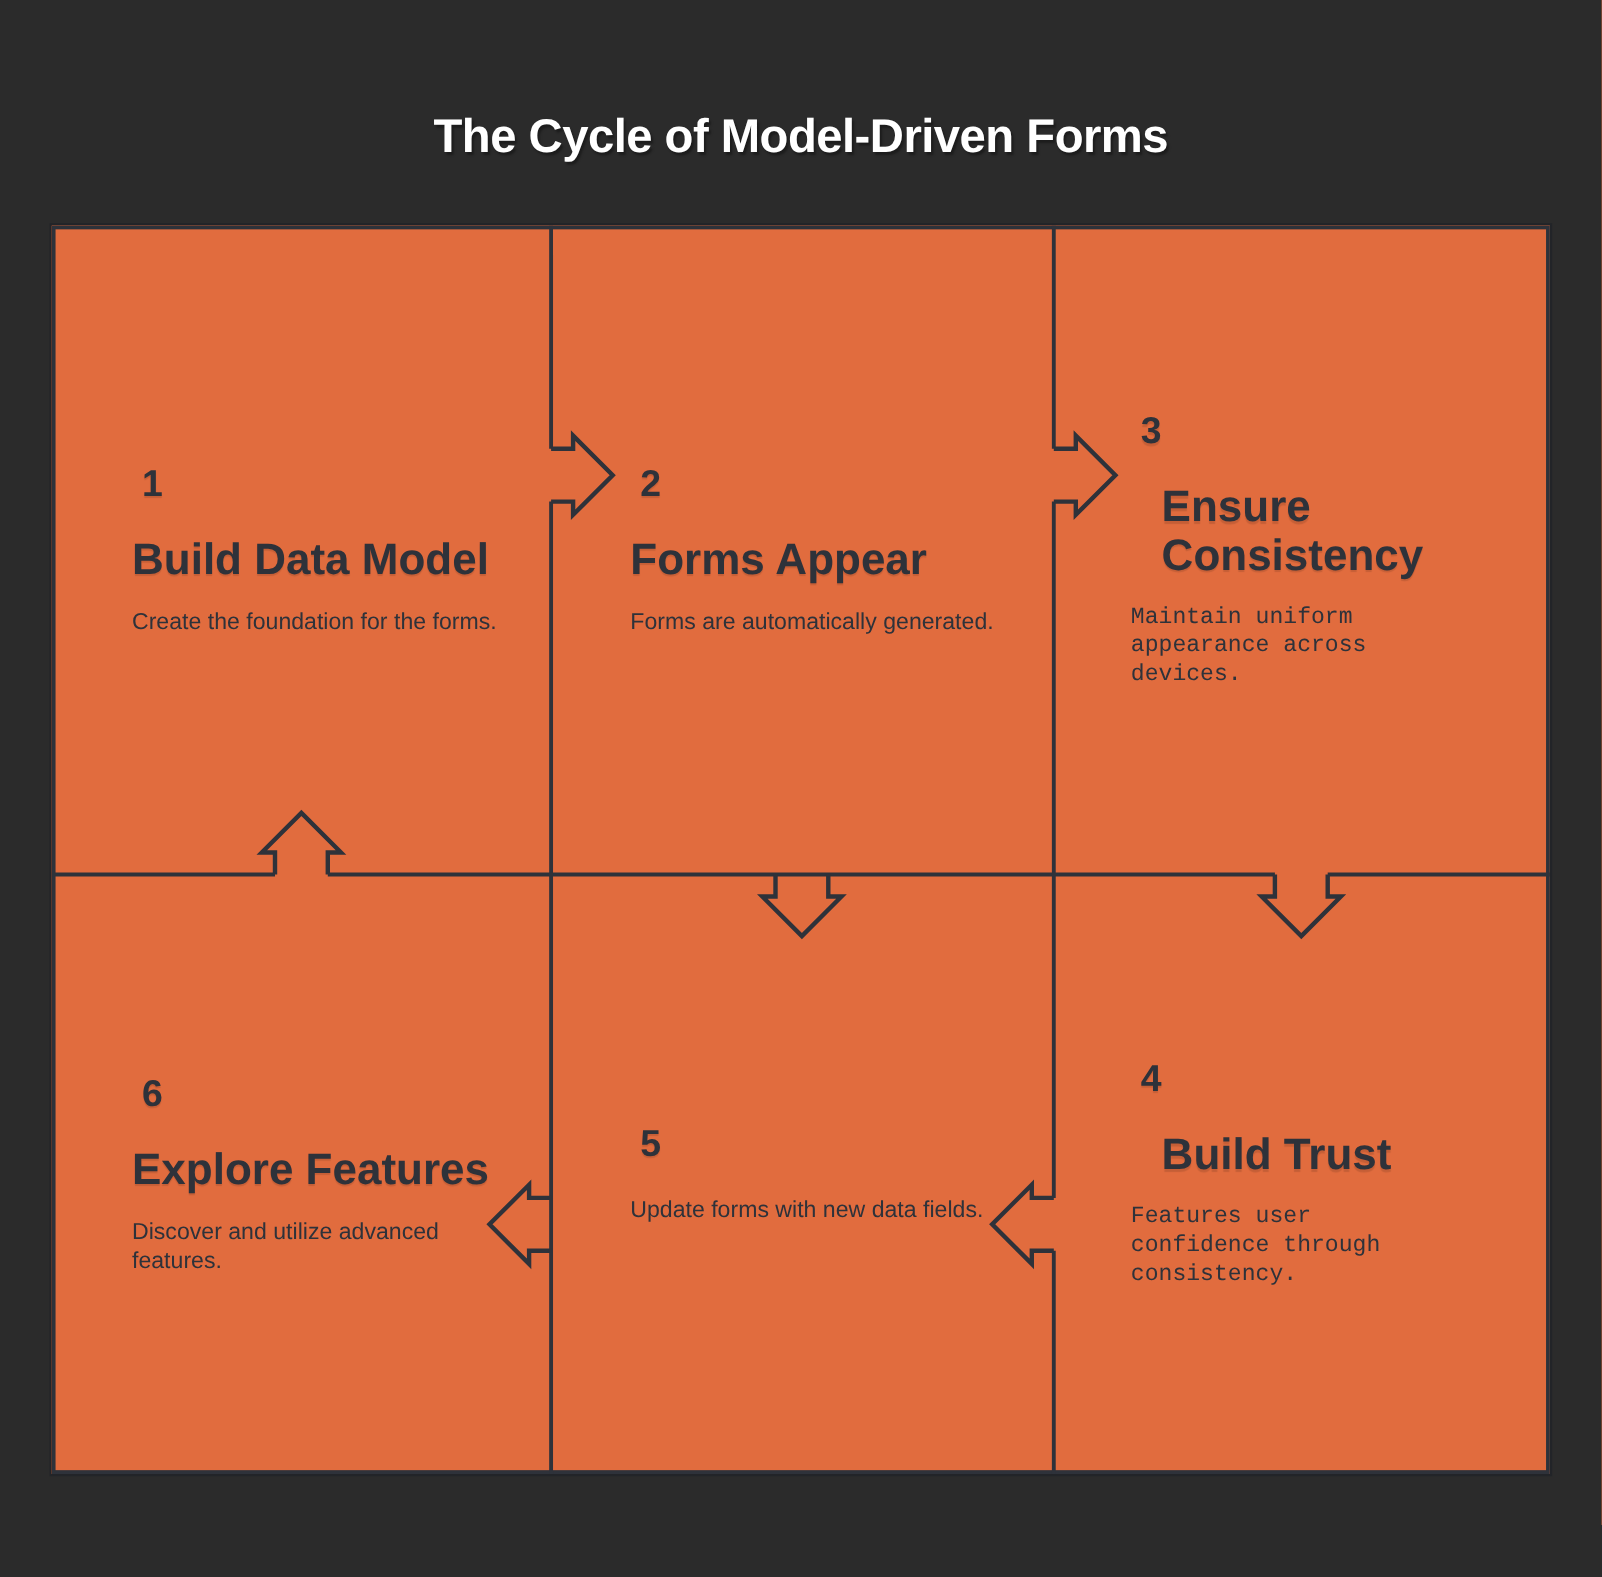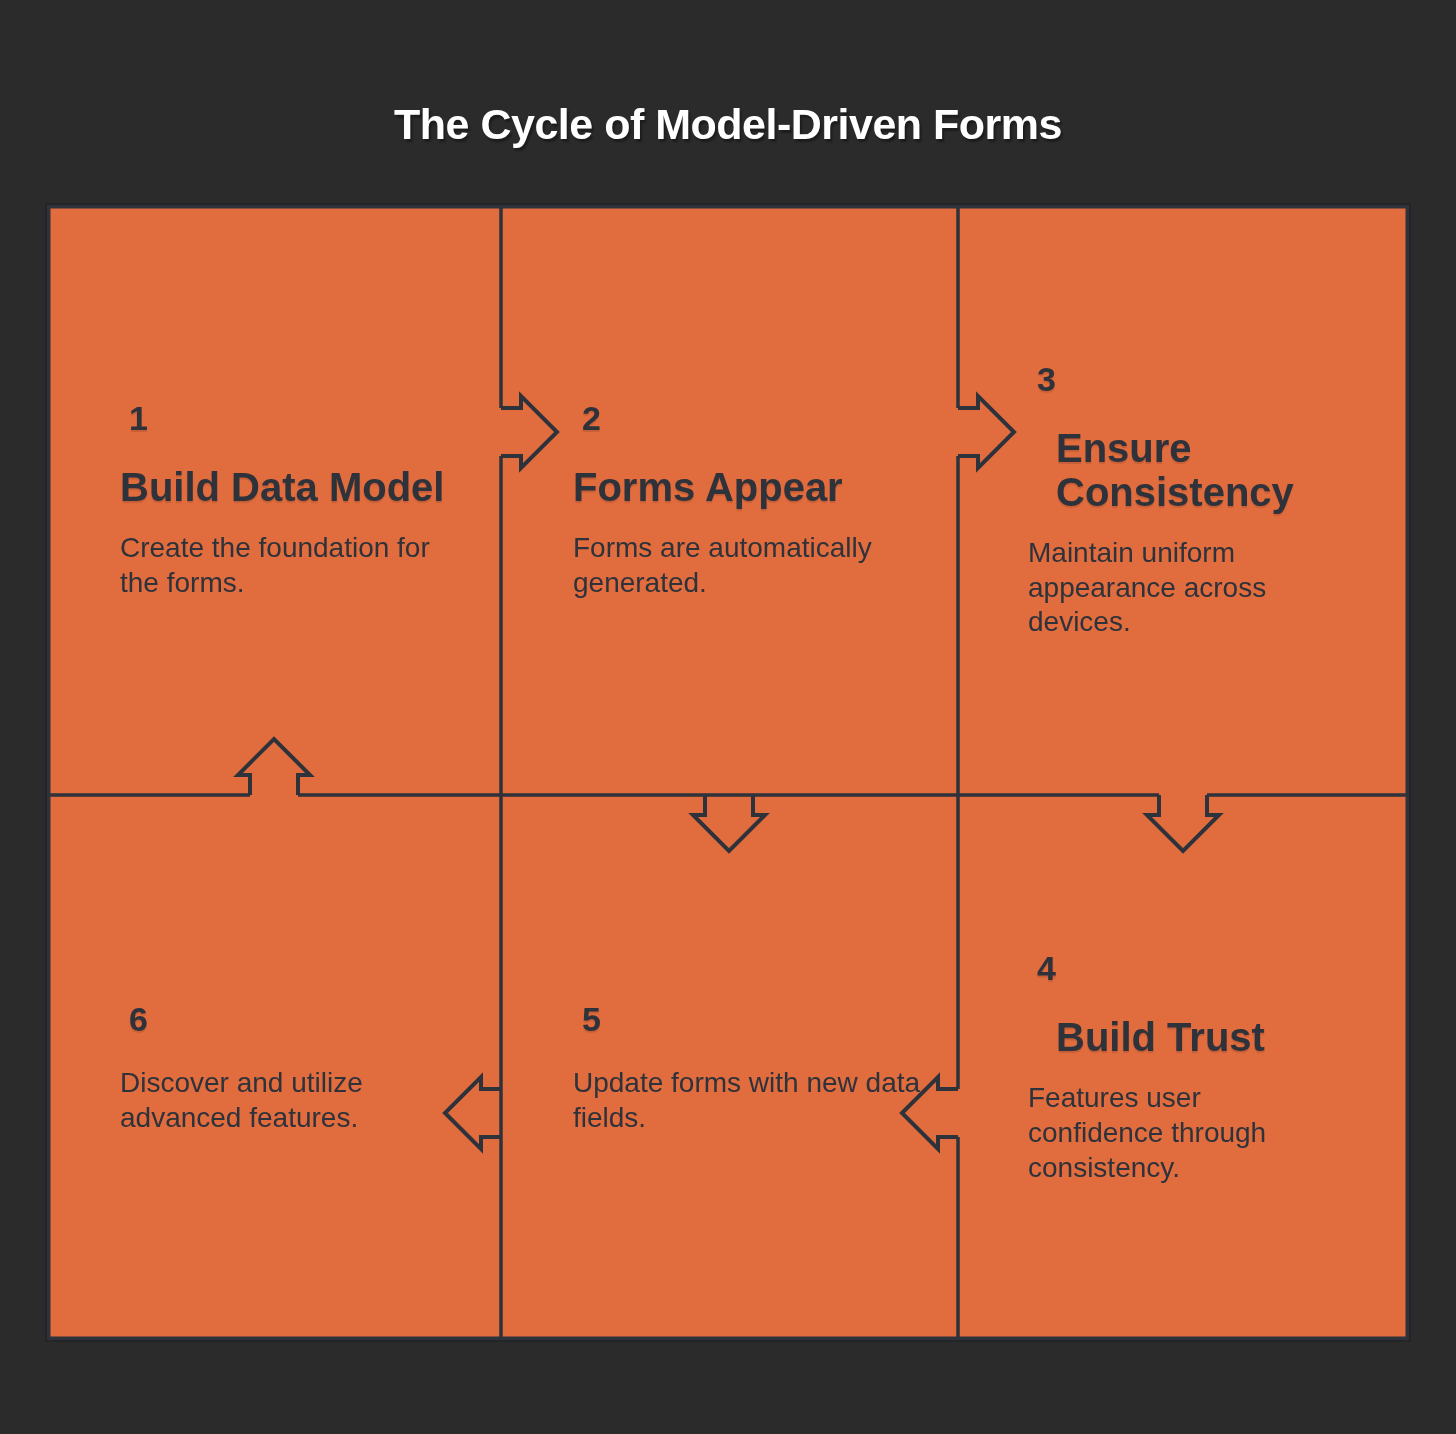"Create the foundation for the" .desc { font-size: 28px -> 21px }
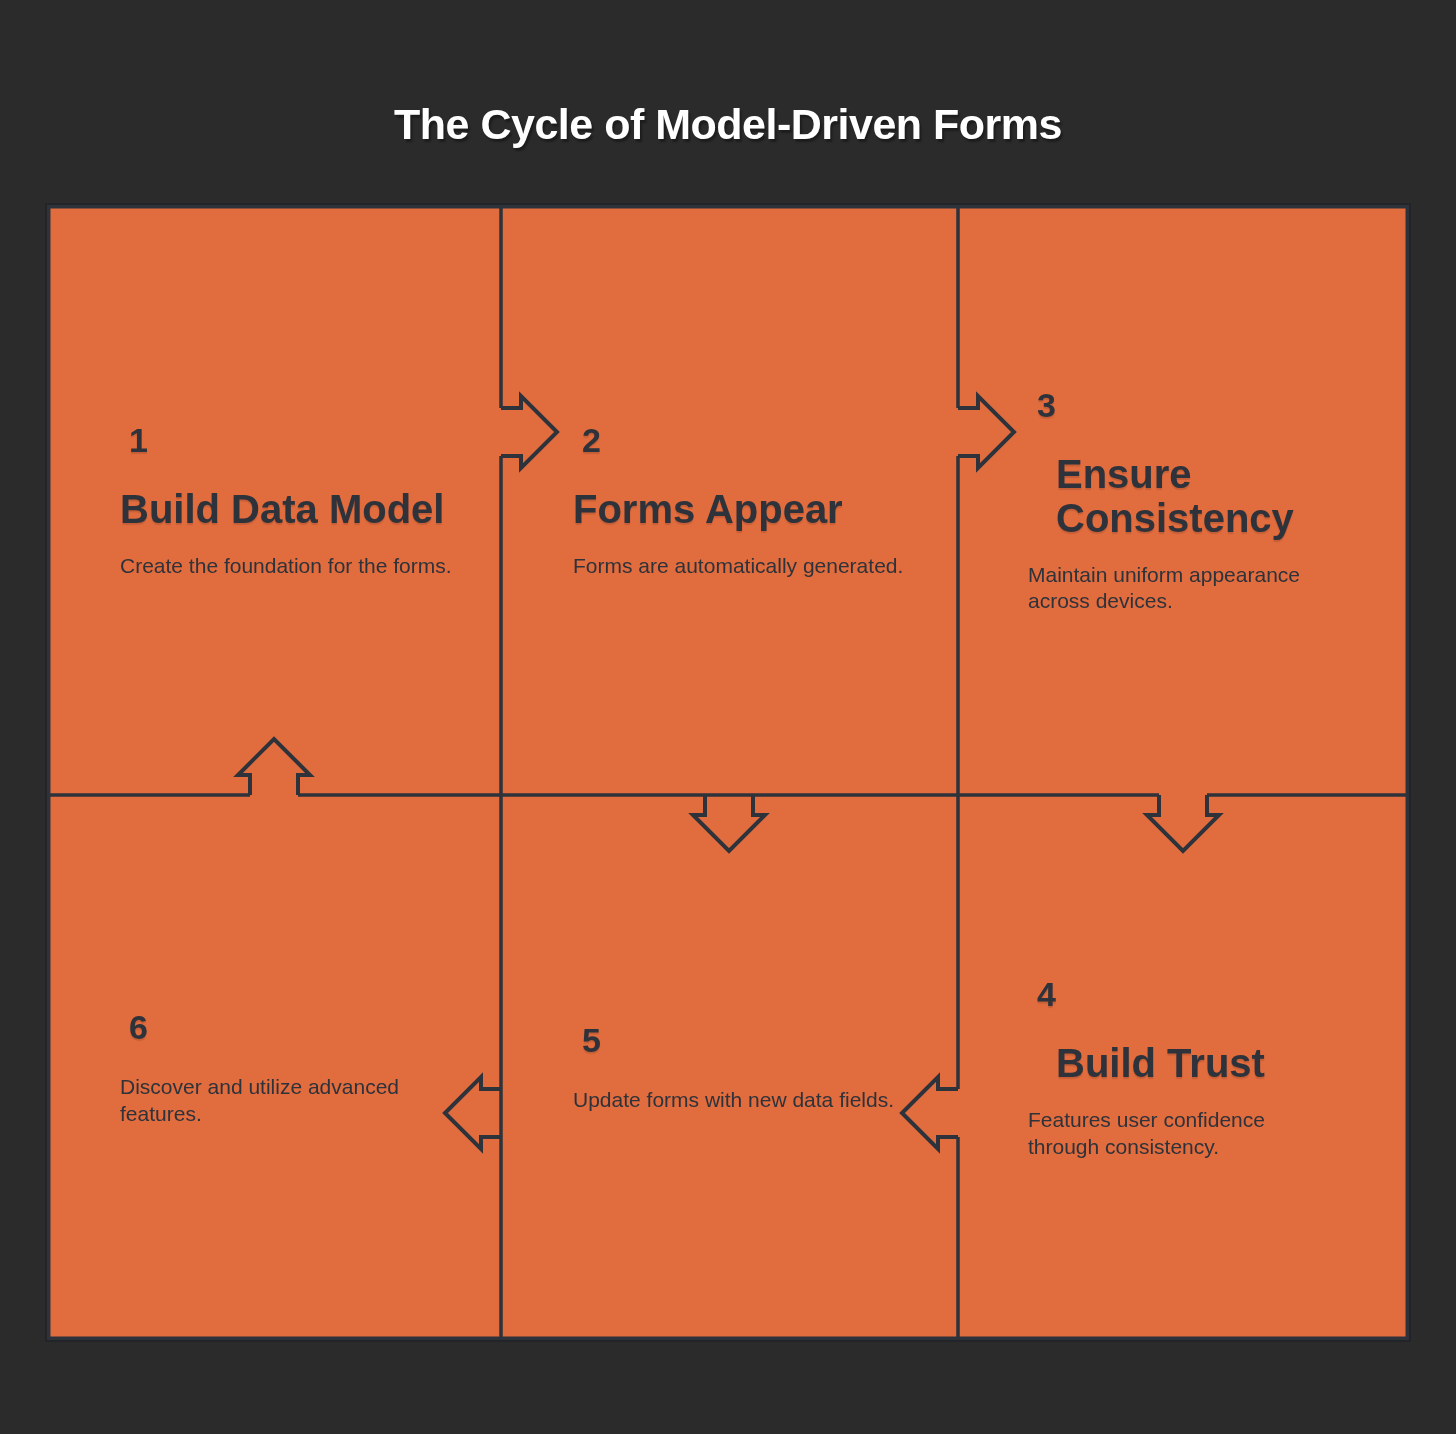"Maintain uniform appearance across" .cell-3 .desc, .cell-4 .desc { font-family: none -> Liberation Mono, monospace }
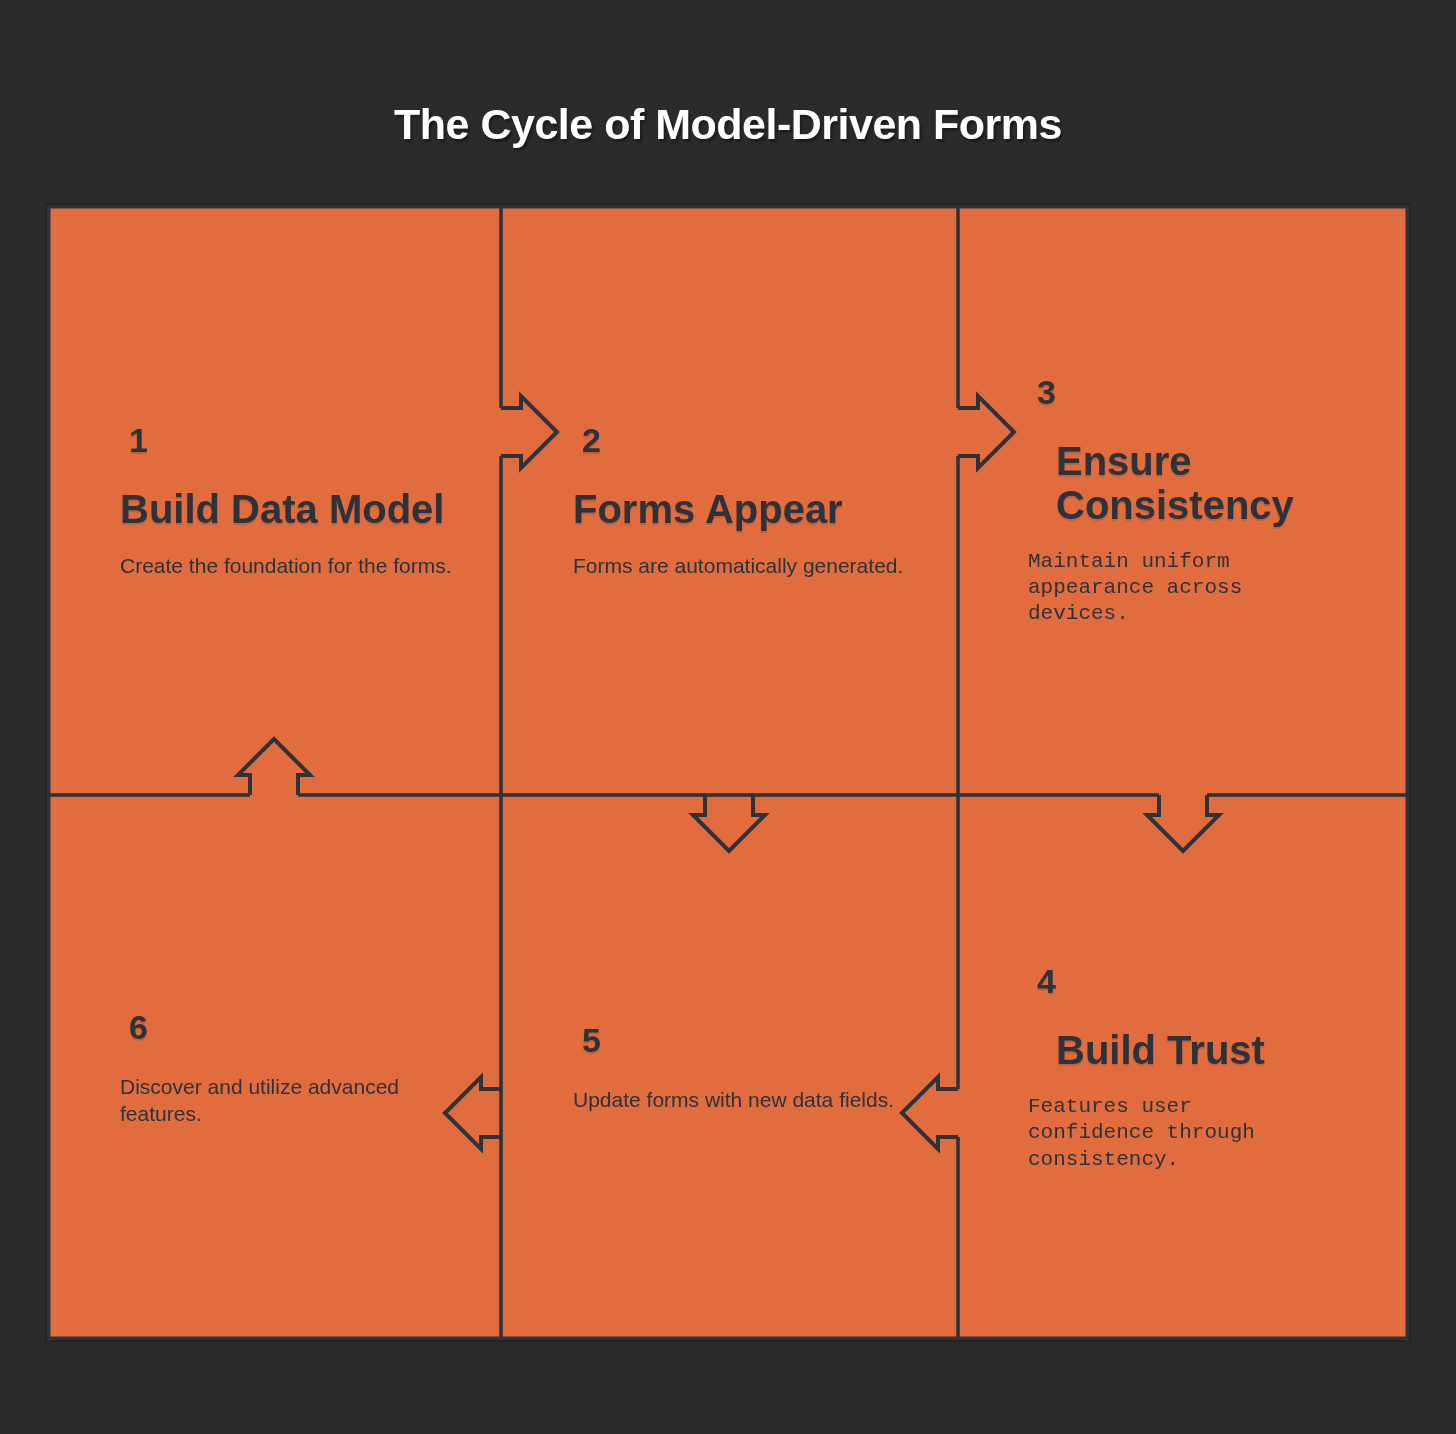"Explore Features" div.step-title { html: none -> <div>Explore Features</div> }
